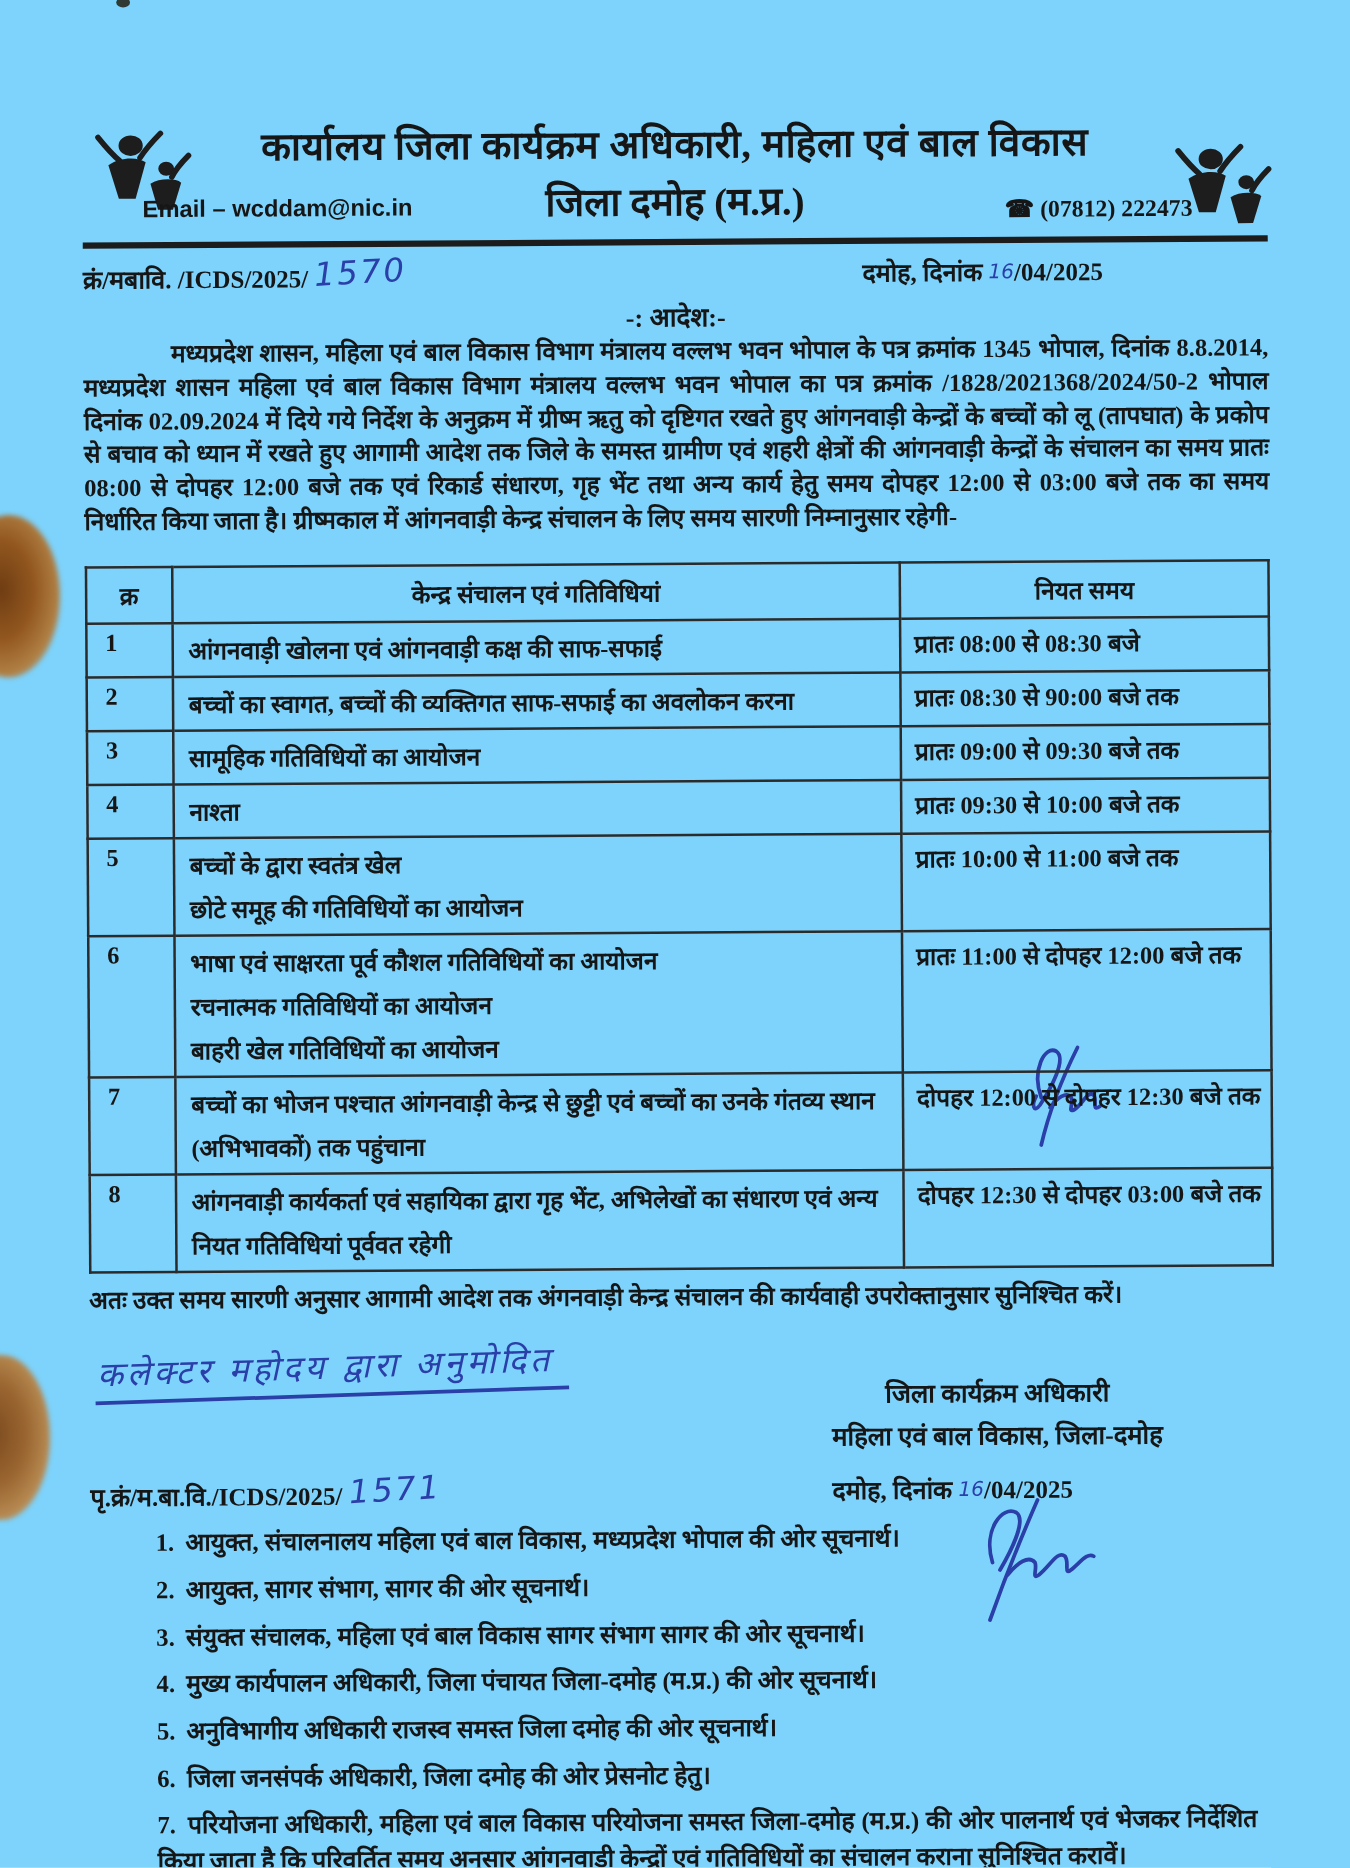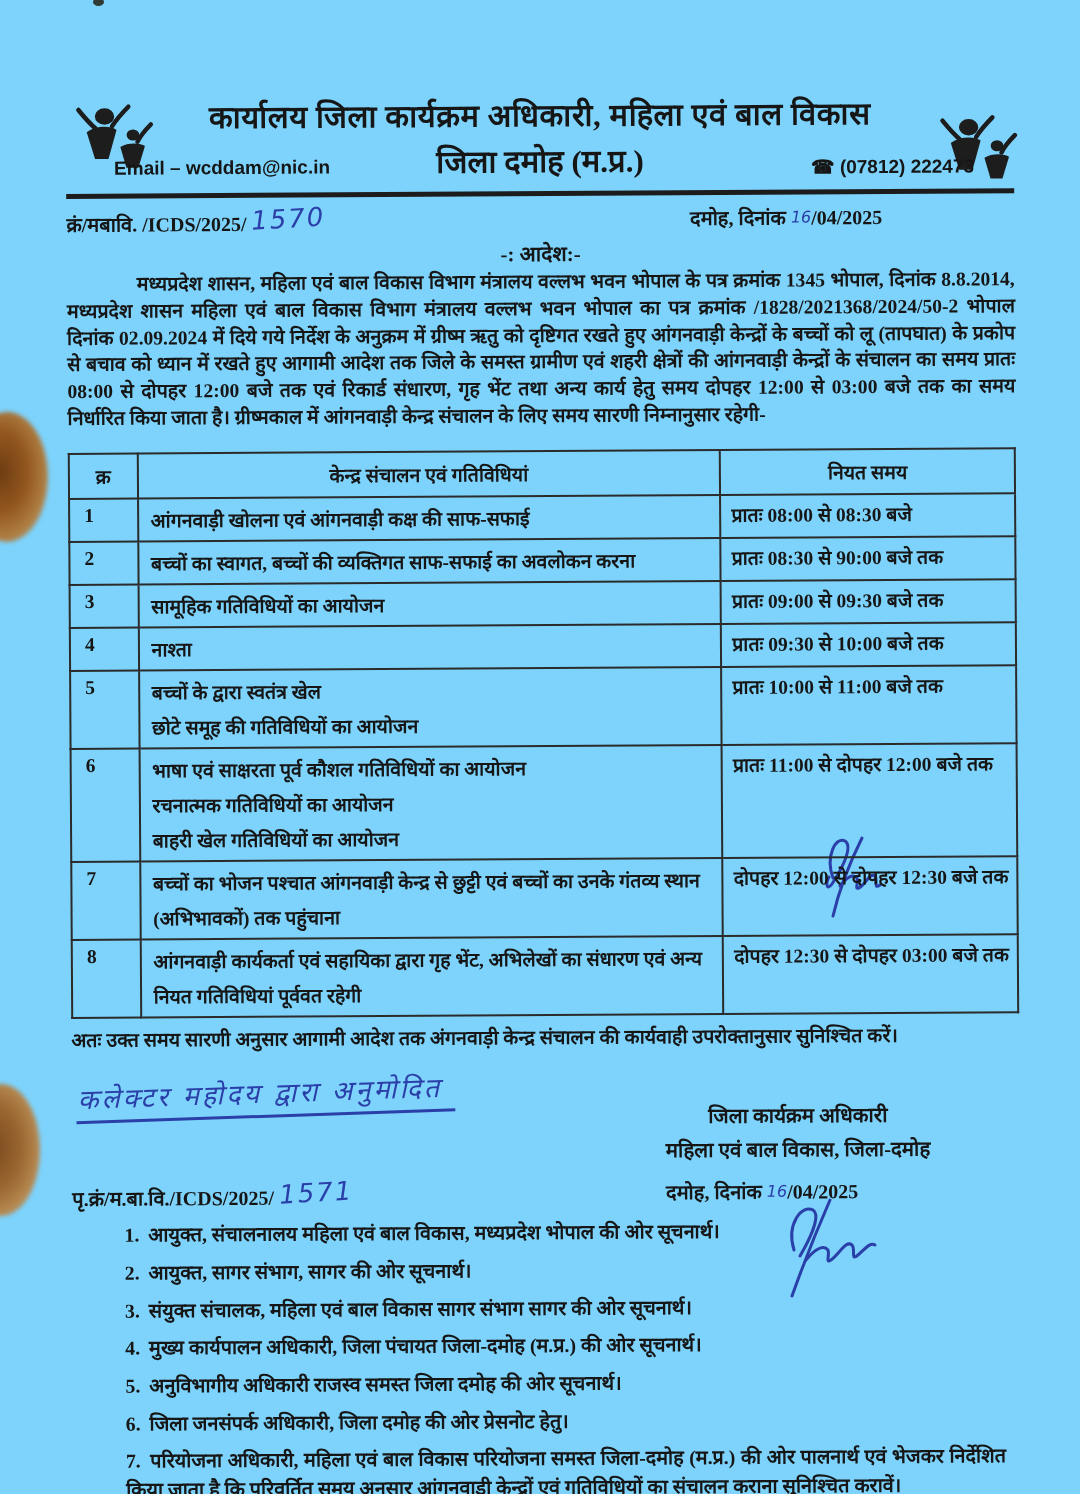"☎ (07812) 222473" .lh-phone { font-family: Liberation Sans, sans-serif -> Liberation Serif, serif; right: 40px -> 60px }
